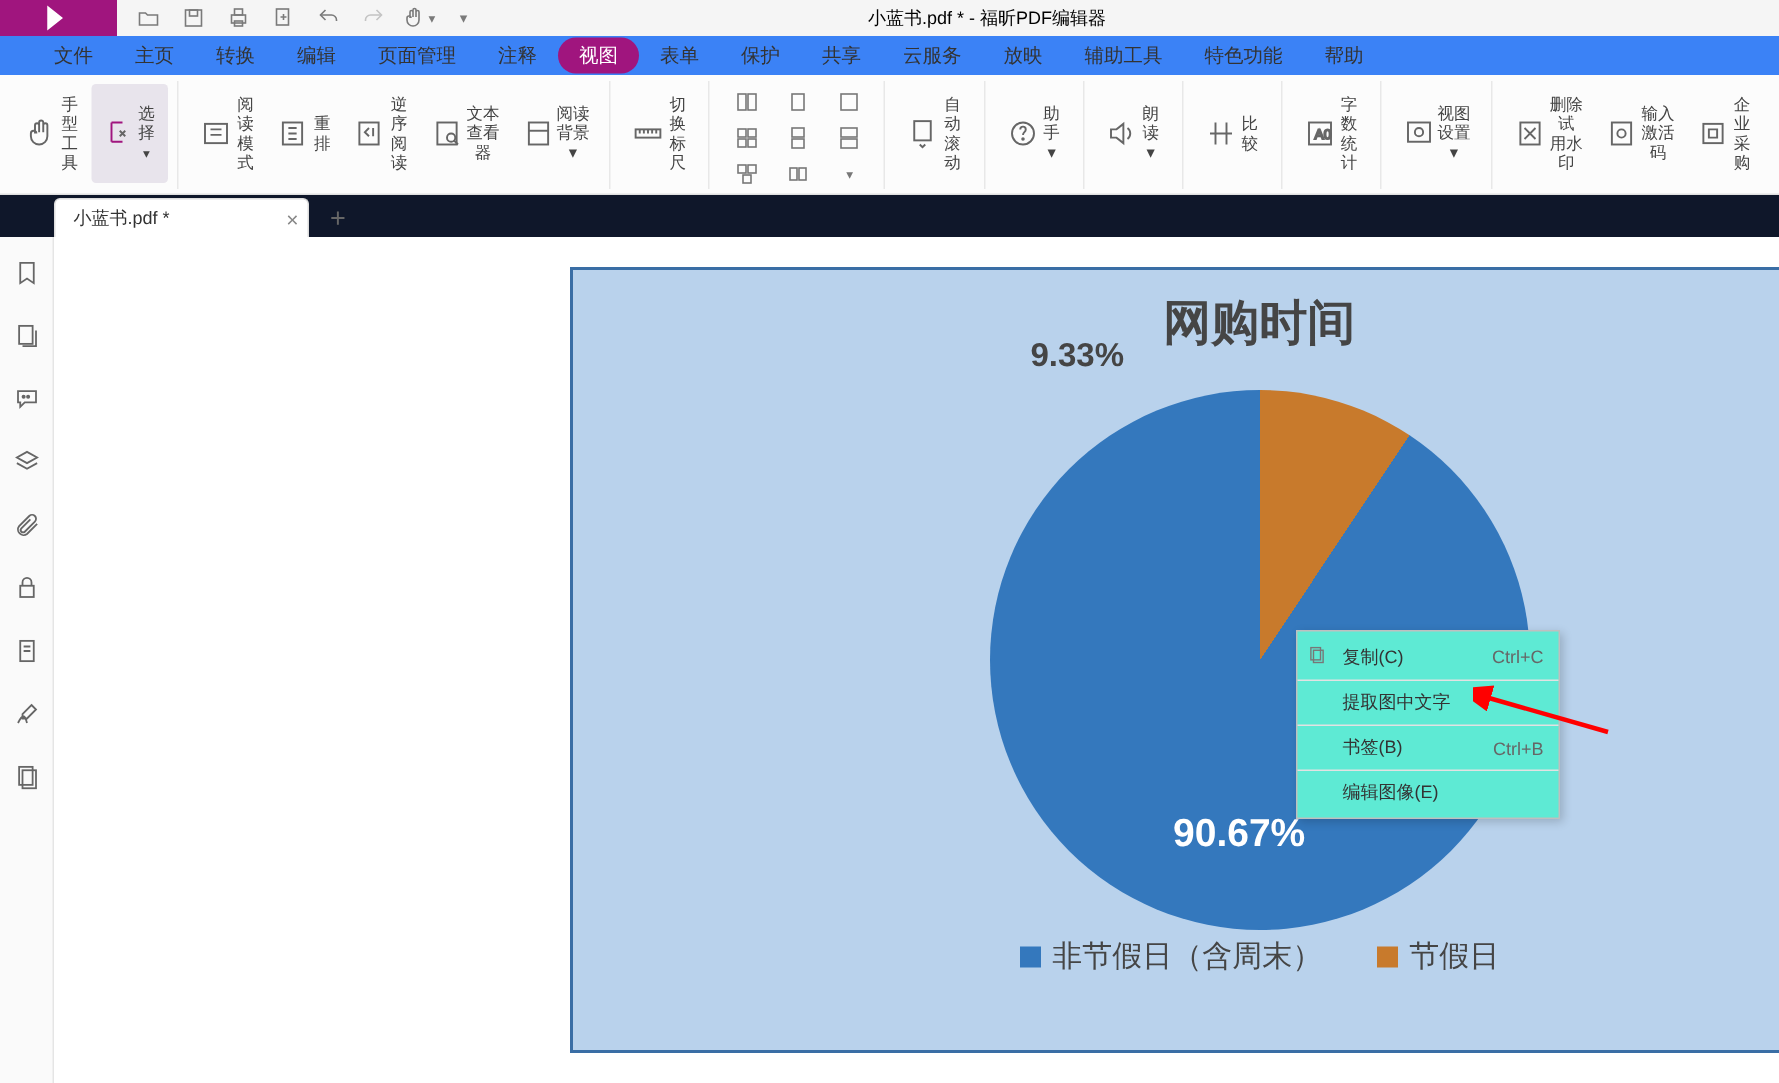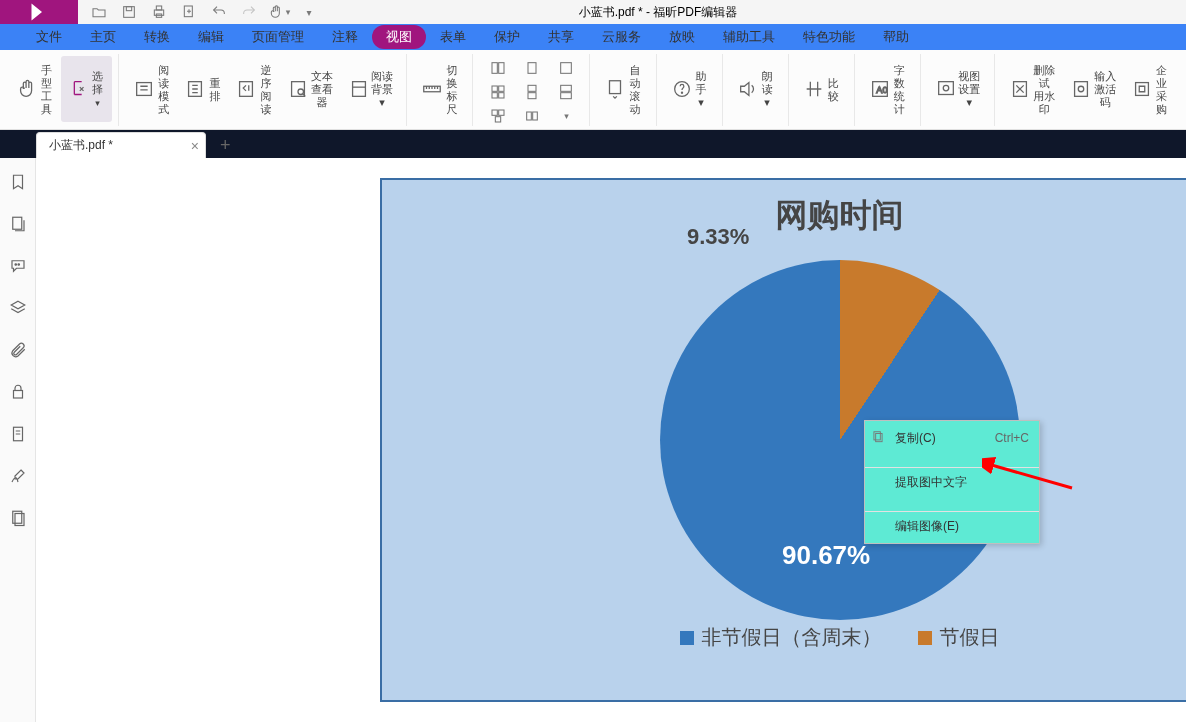"提取图中文字" .ctxrow.sep { margin-top: 16px -> 2px }
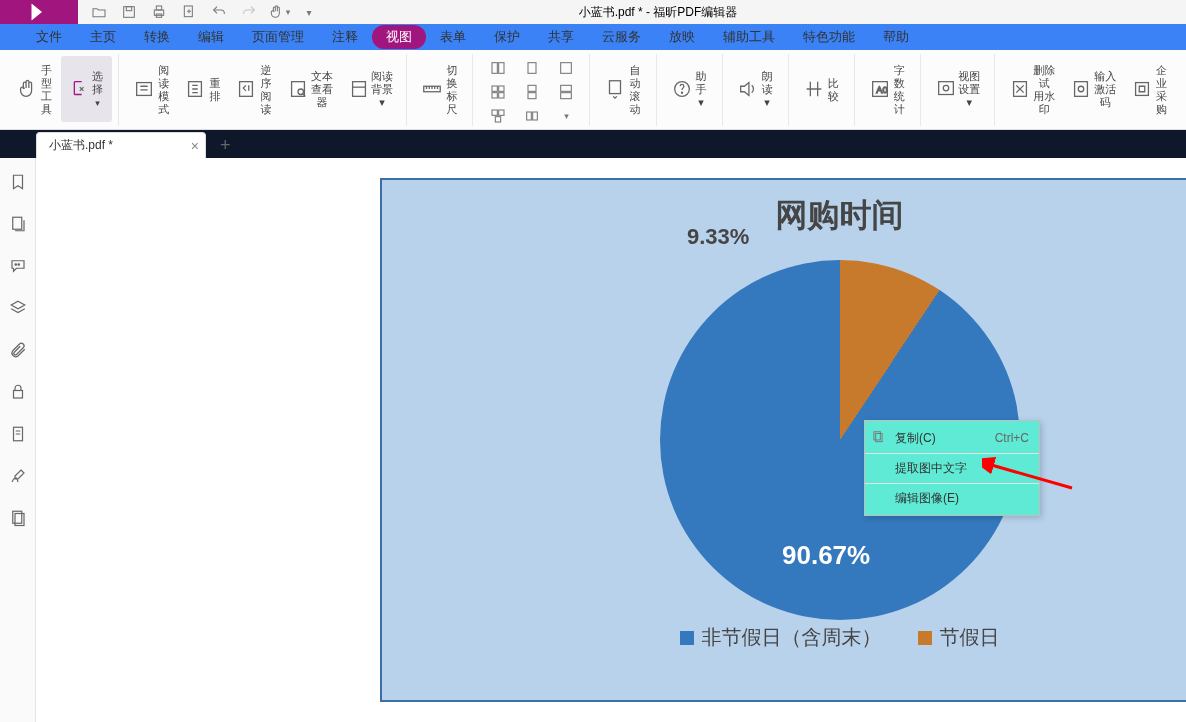"书签(B)" div.ctxrow { html: none -> <div> <span>书签(B)</span> <span>Ctrl+B</span> </div> }
